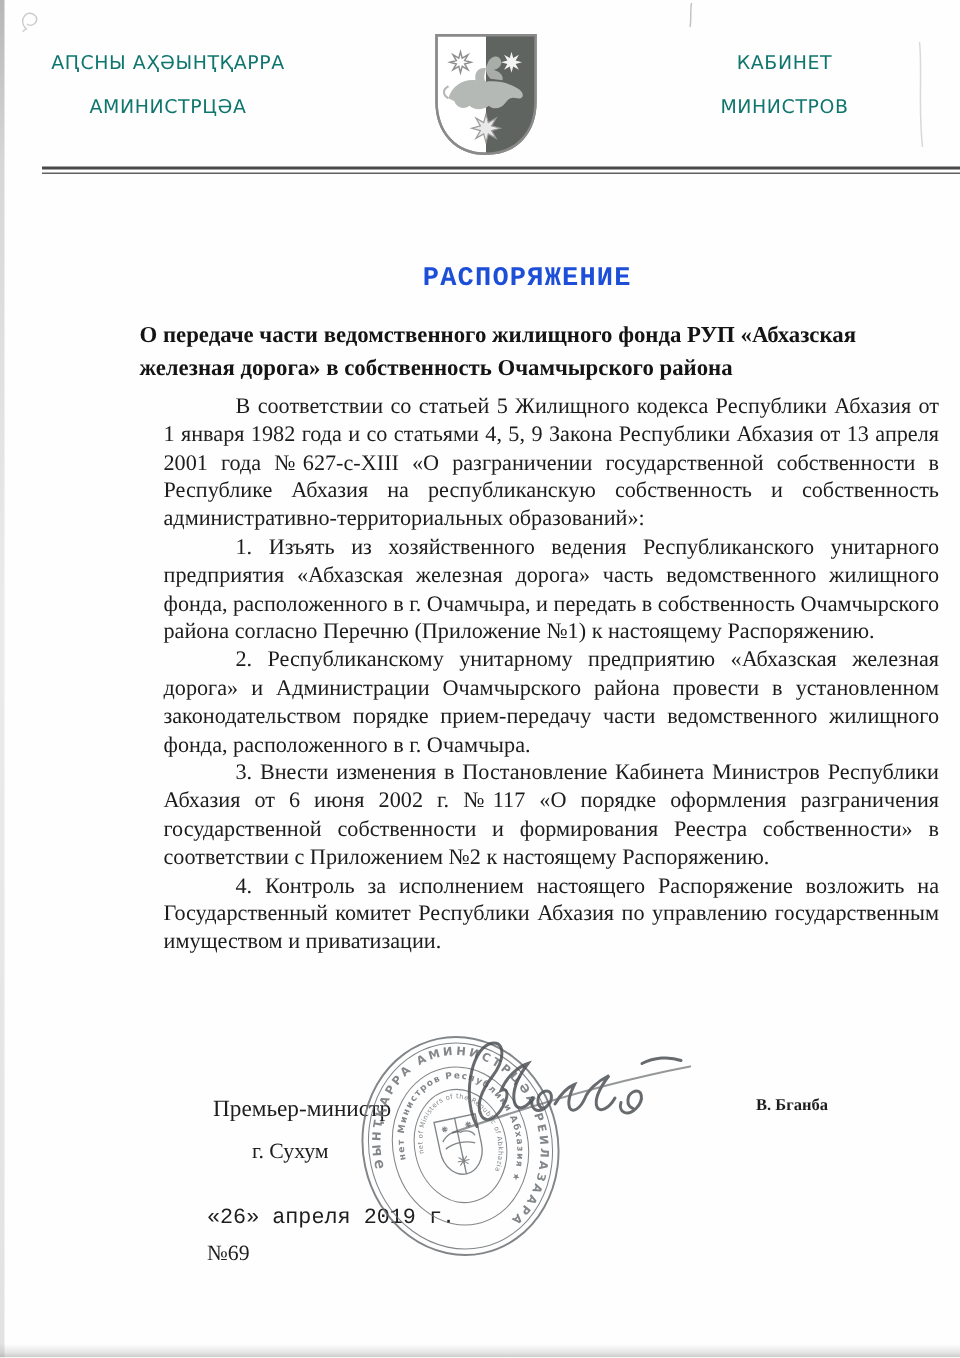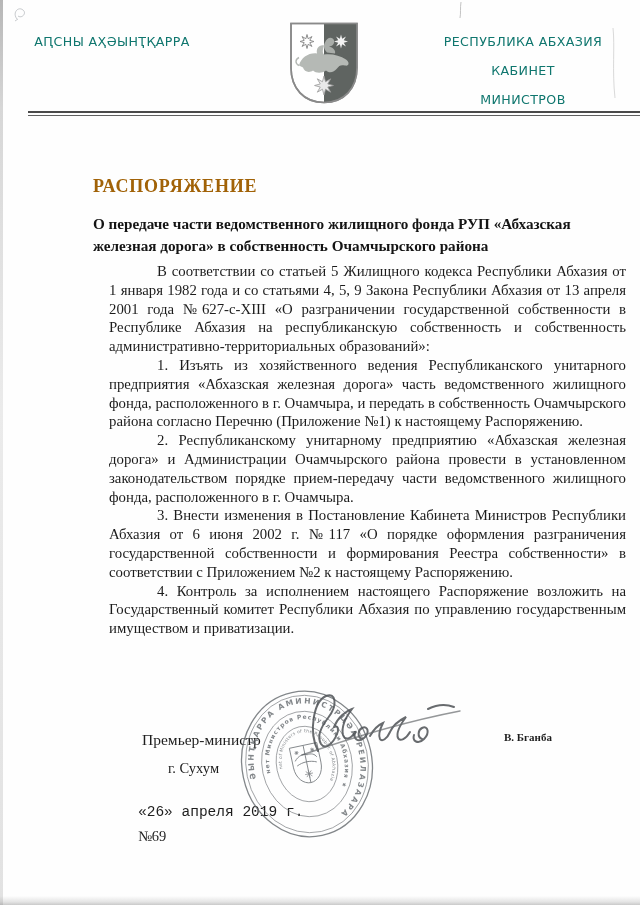"РЕСПУБЛИКА АБХАЗИЯ" div { html: <div>РЕСПУБЛИКА АБХАЗИЯ</div> -> none }
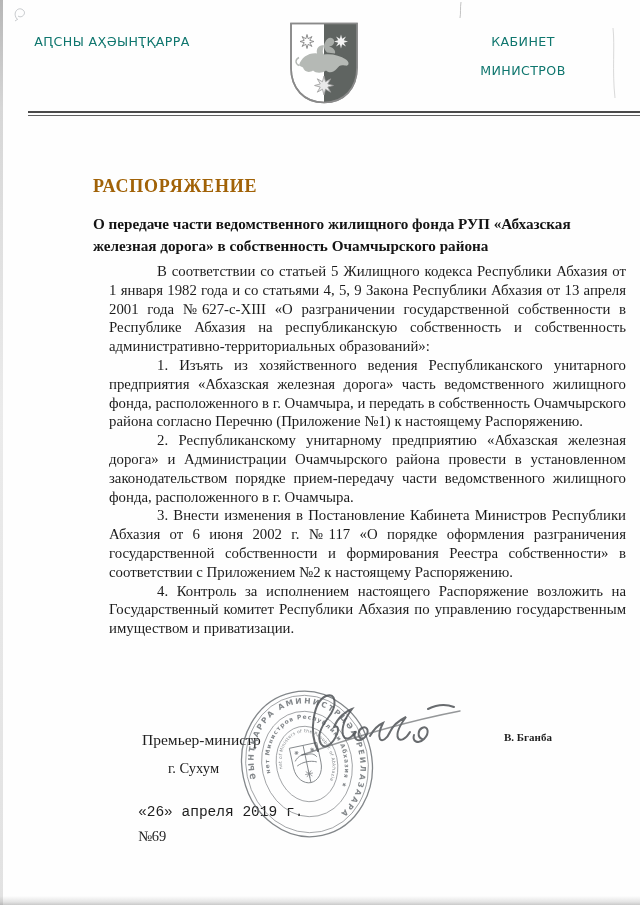"АМИНИСТРЦӘА" div { html: none -> <div>АМИНИСТРЦӘА</div> }
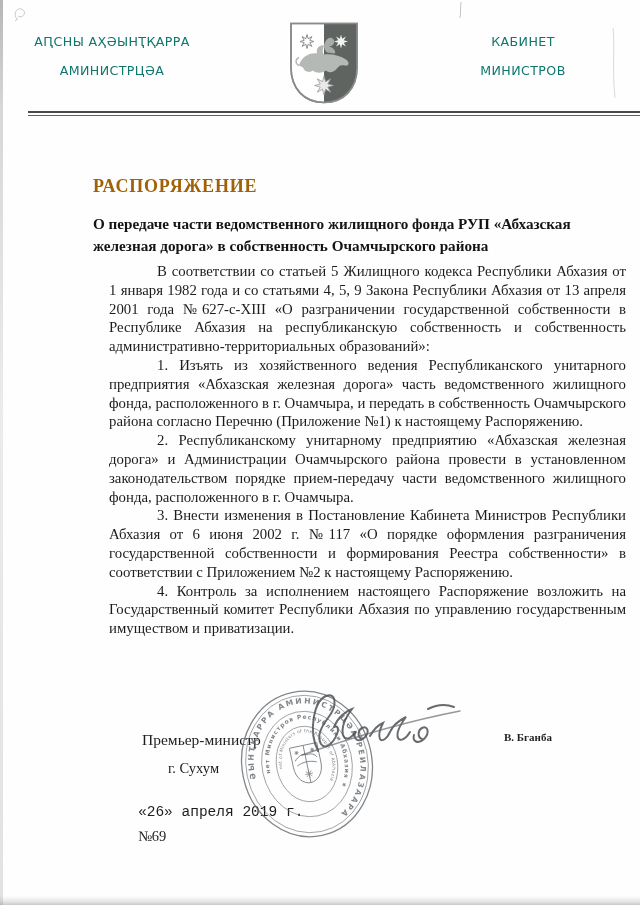"РАСПОРЯЖЕНИЕ" .title { color: #a16207 -> #1d4ed8; font-family: none -> Liberation Mono, monospace; text-align: left -> center }
